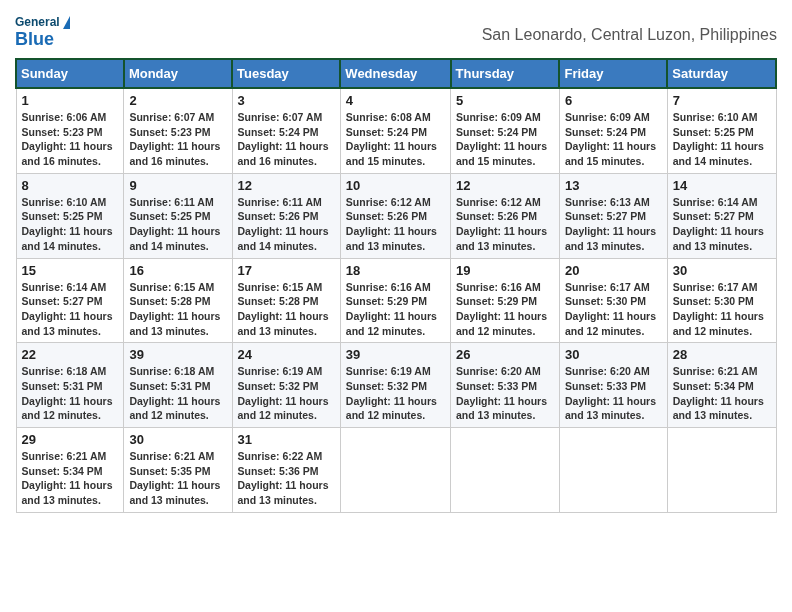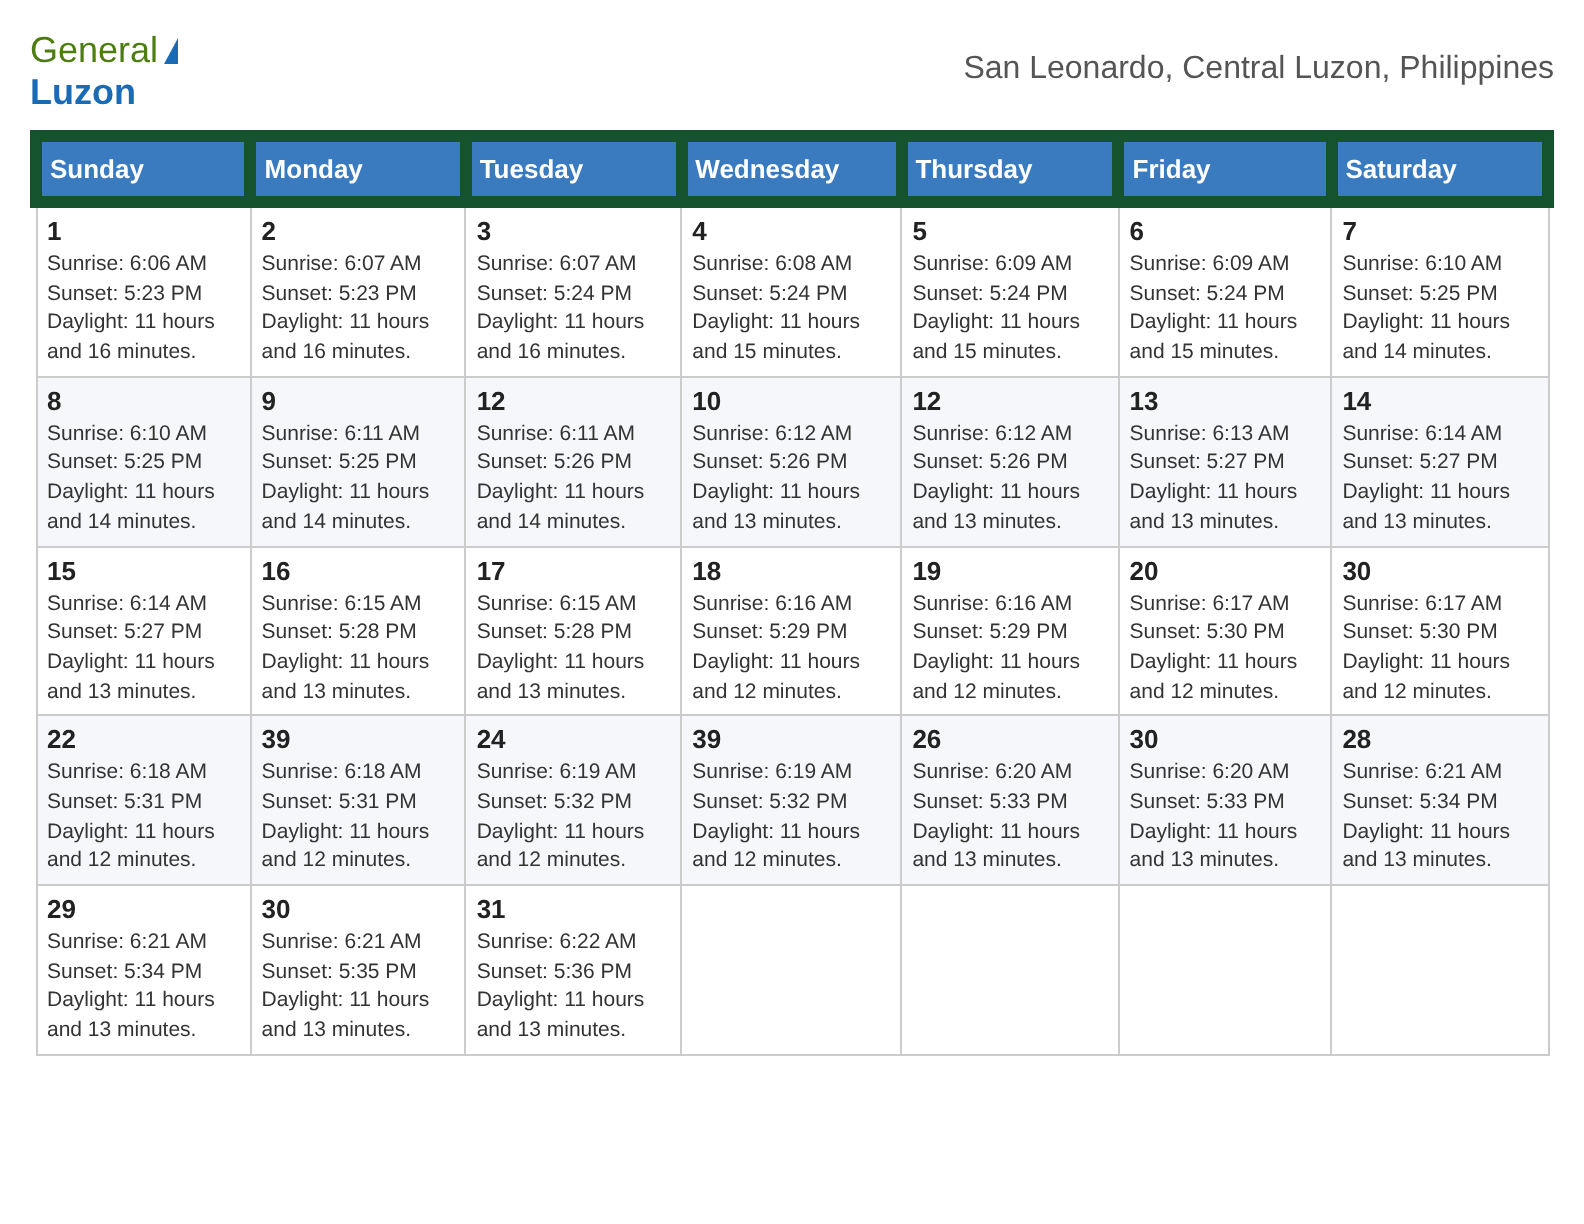"General" .logo-general { color: #4d7c0f -> #0c4a6e; font-size: 18px -> 12px; font-weight: normal -> bold }
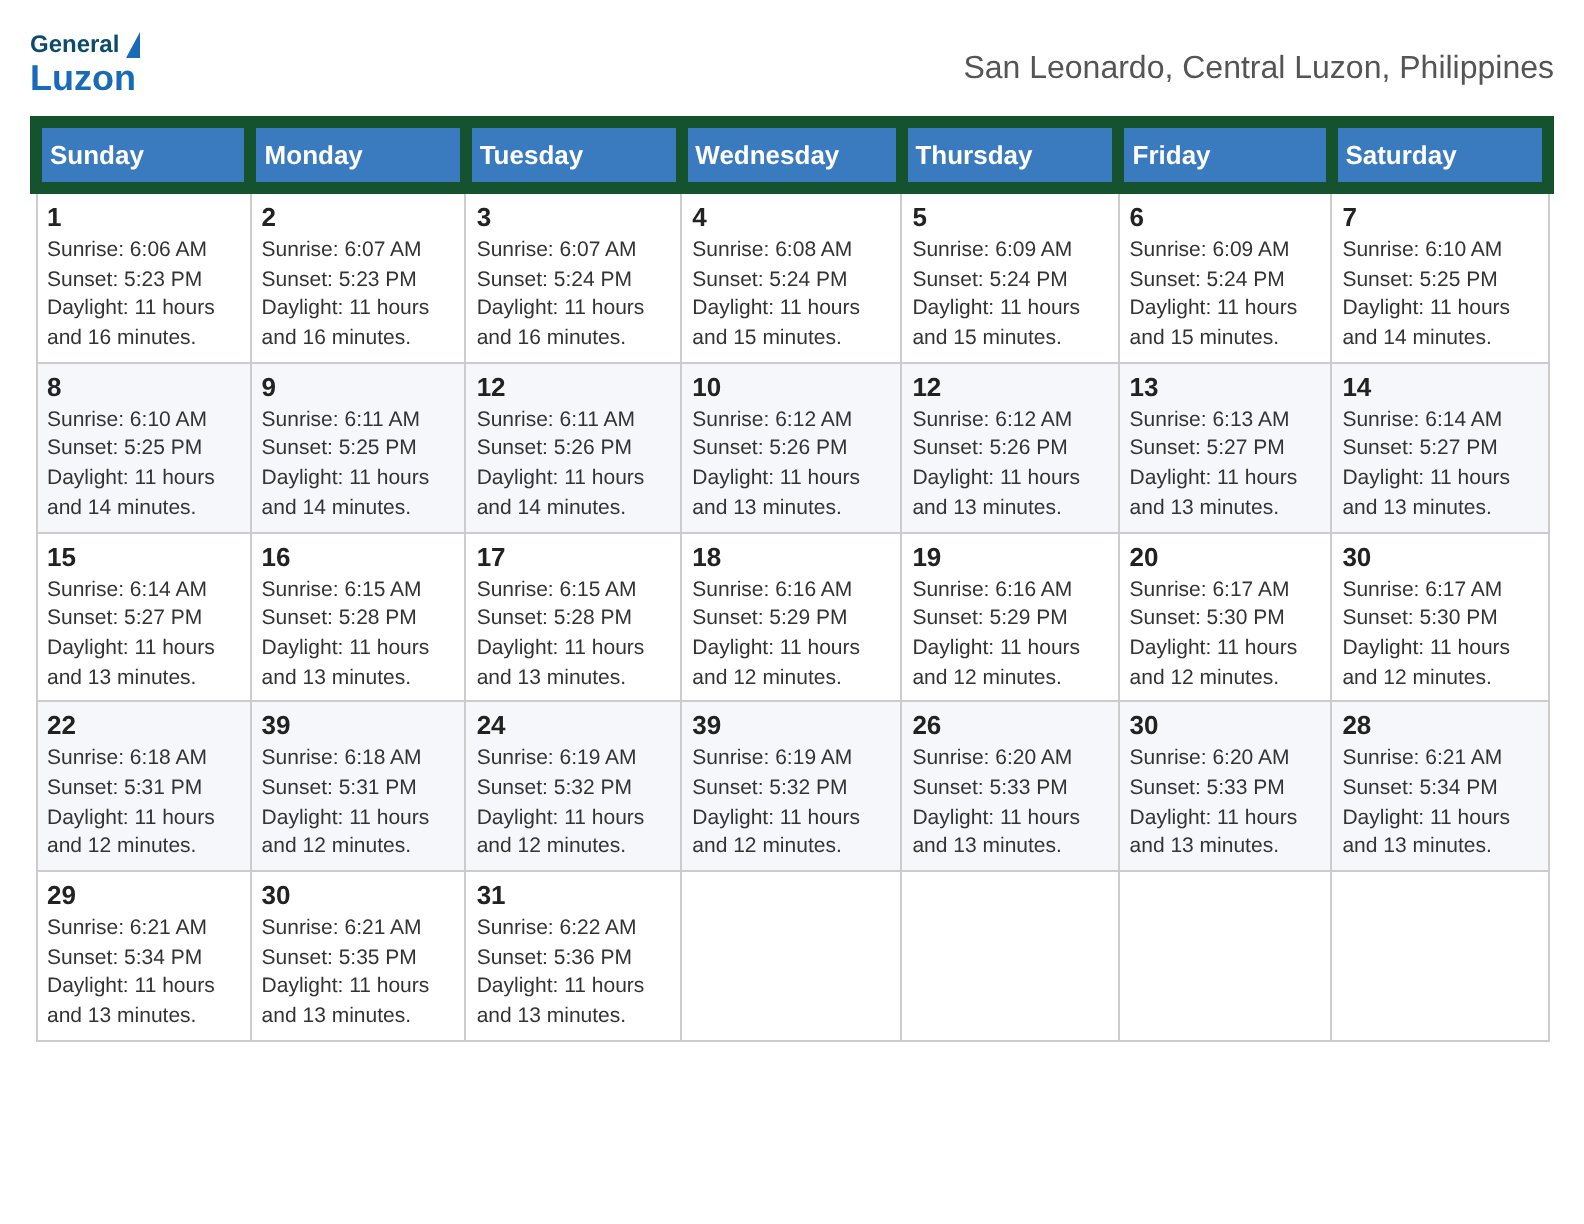"Luzon" span.logo-blue { text: Luzon -> Blue }
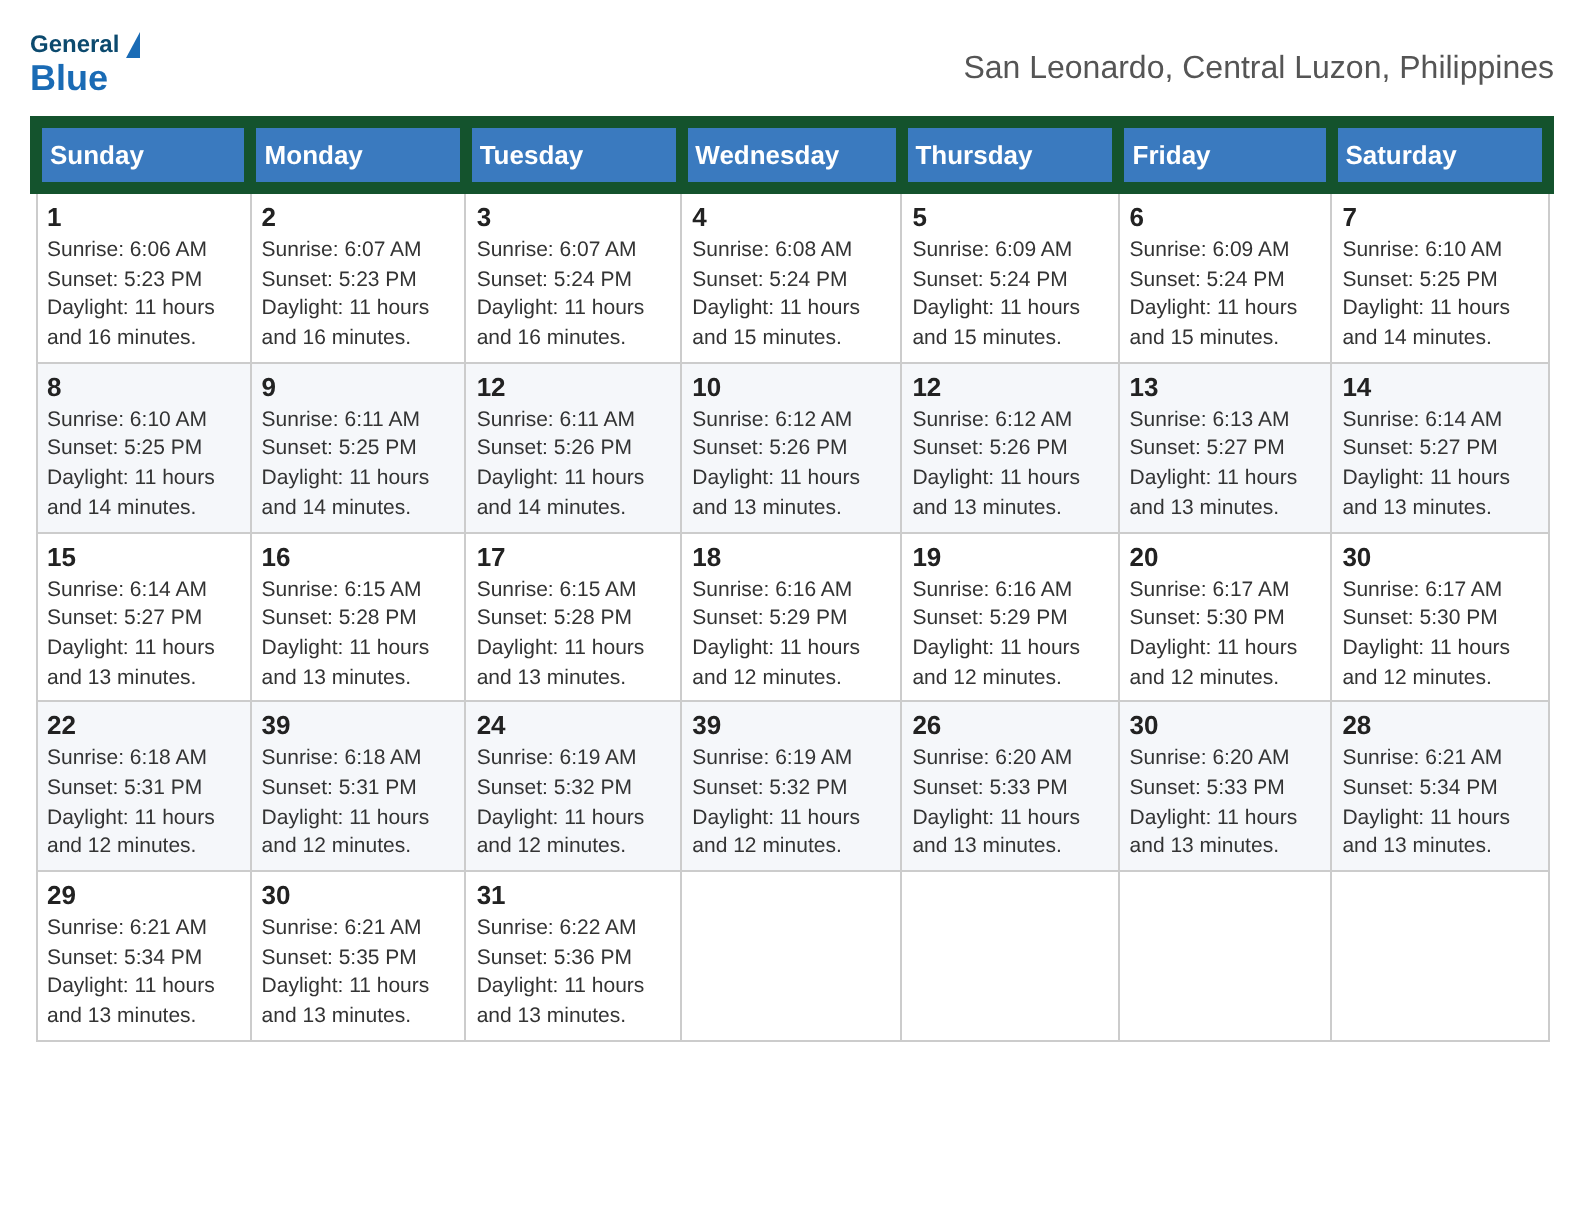"Sunday" .calendar th { border: 6px solid #14532d -> 2px solid #14532d }
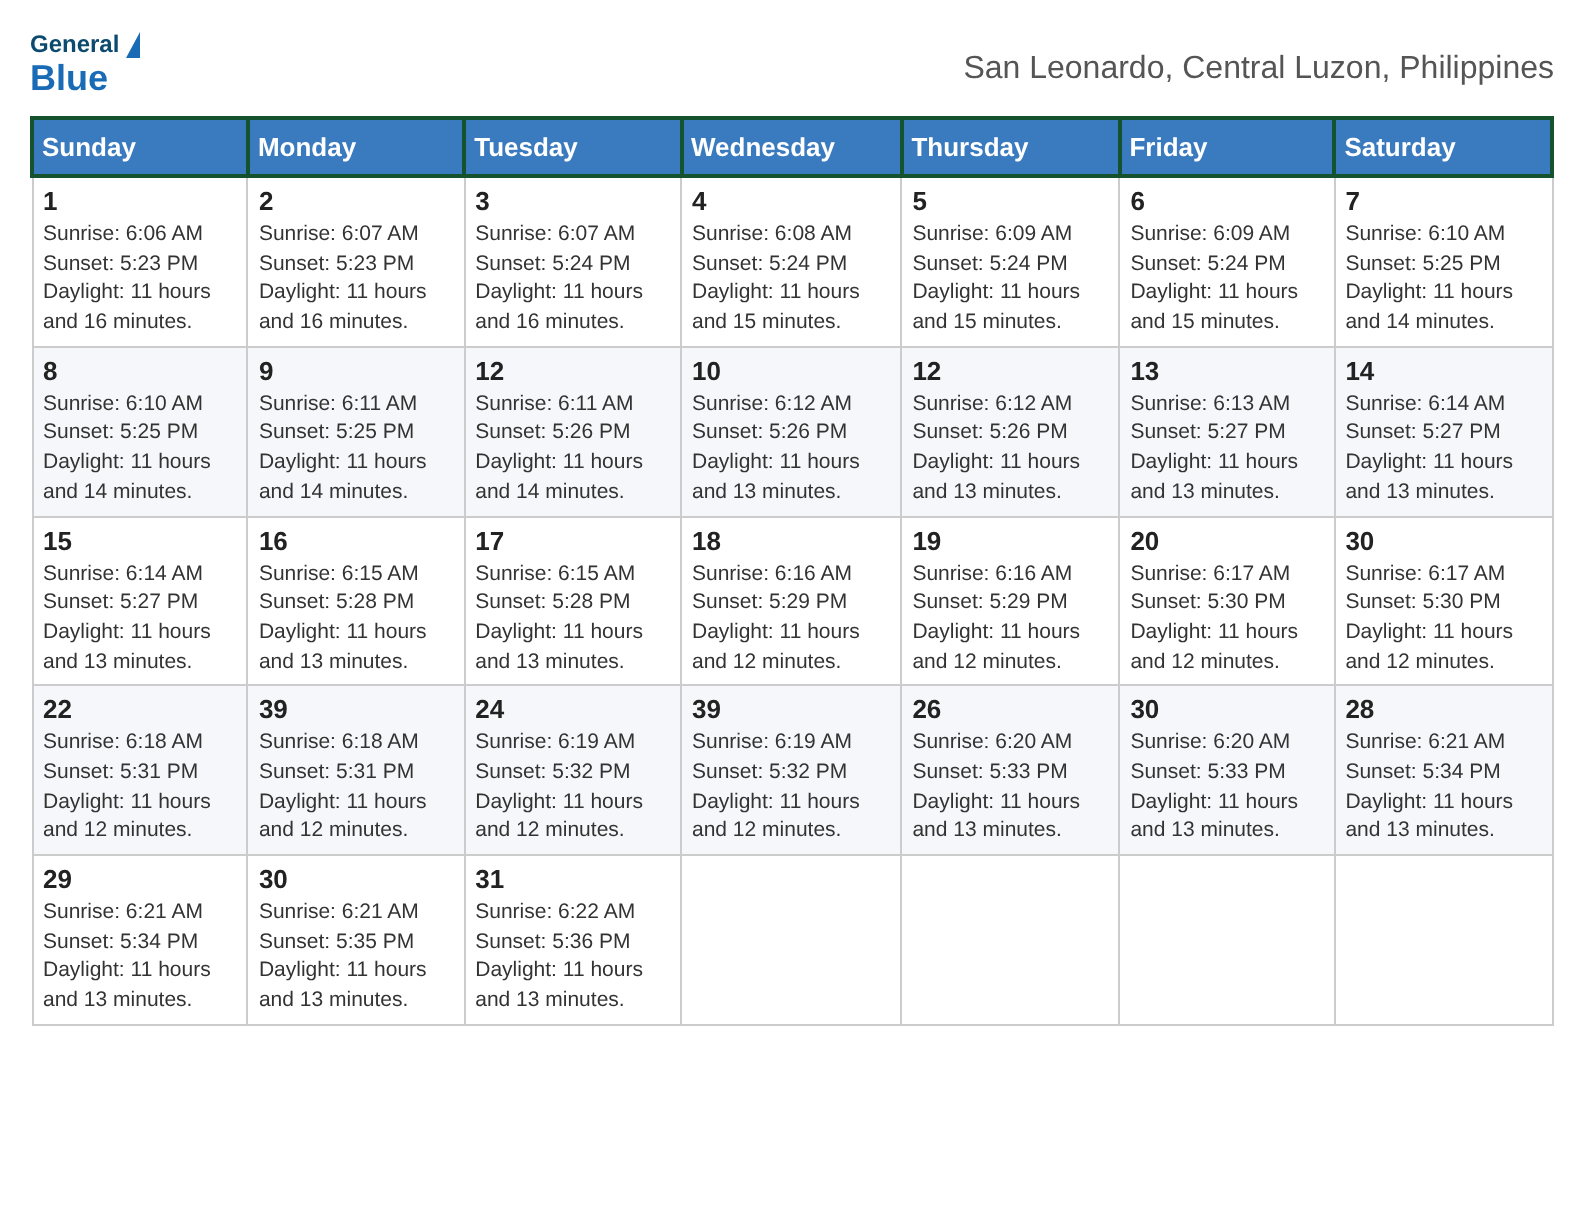"Sunrise: 6:06 AM" .day-info { font-weight: none -> bold }
